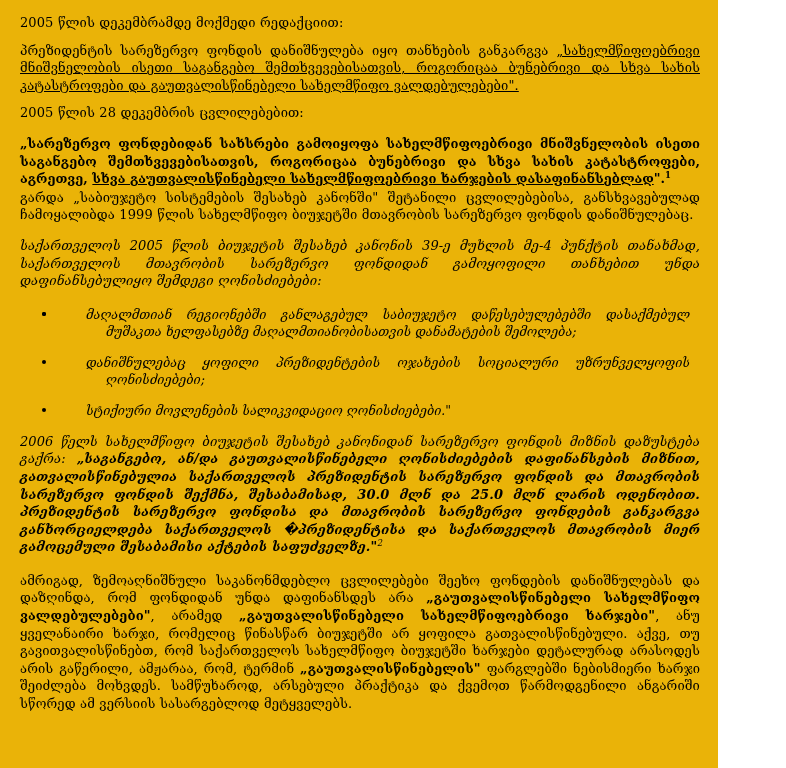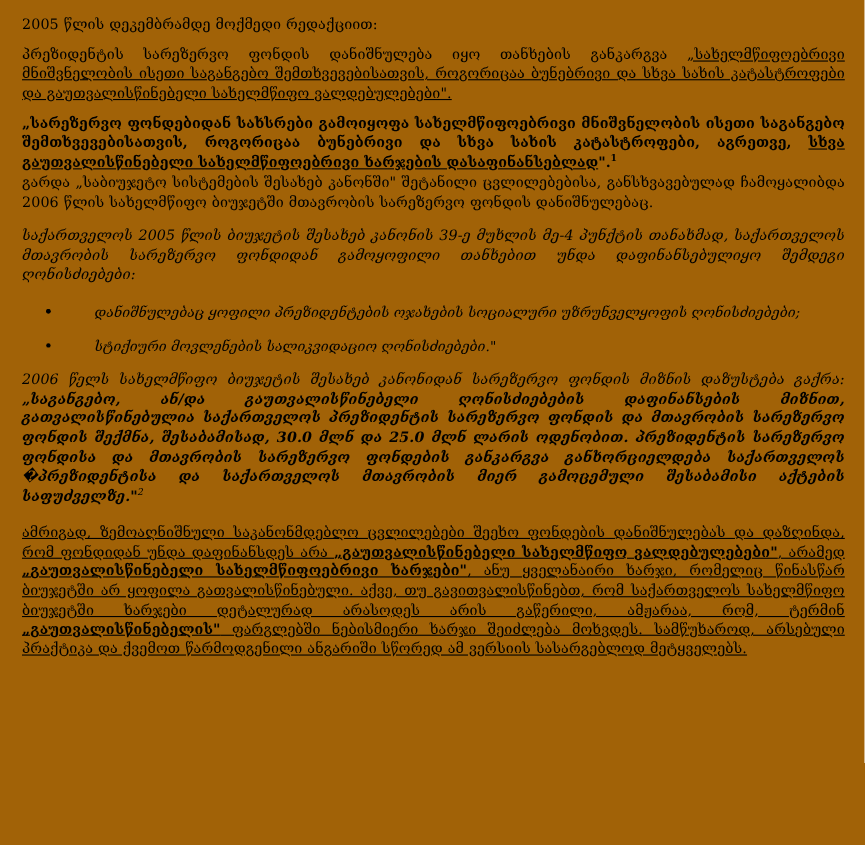"2005 წლის დეკემბრამდე მოქმედი რედაქციით:" #page { background: #a16207 -> #eab308; width: 786px -> 718px }
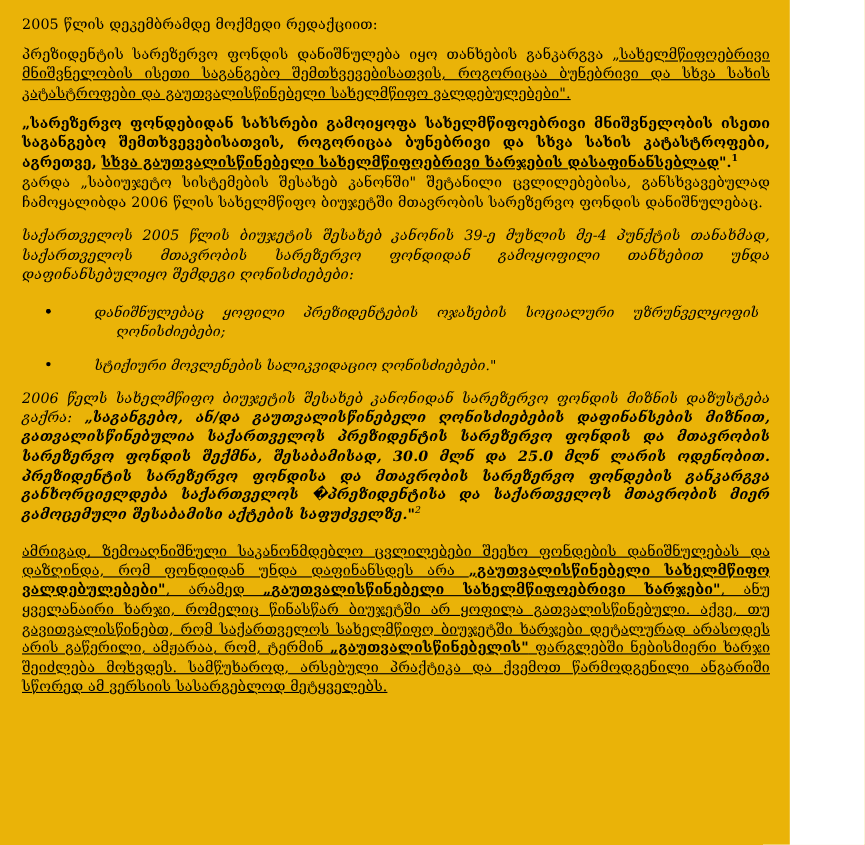"2005 წლის 28 დეკემბრის ცვლილებებით:" p.para { html: none -> <p>2005 წლის 28 დეკემბრის ცვლილებებით:</p> }
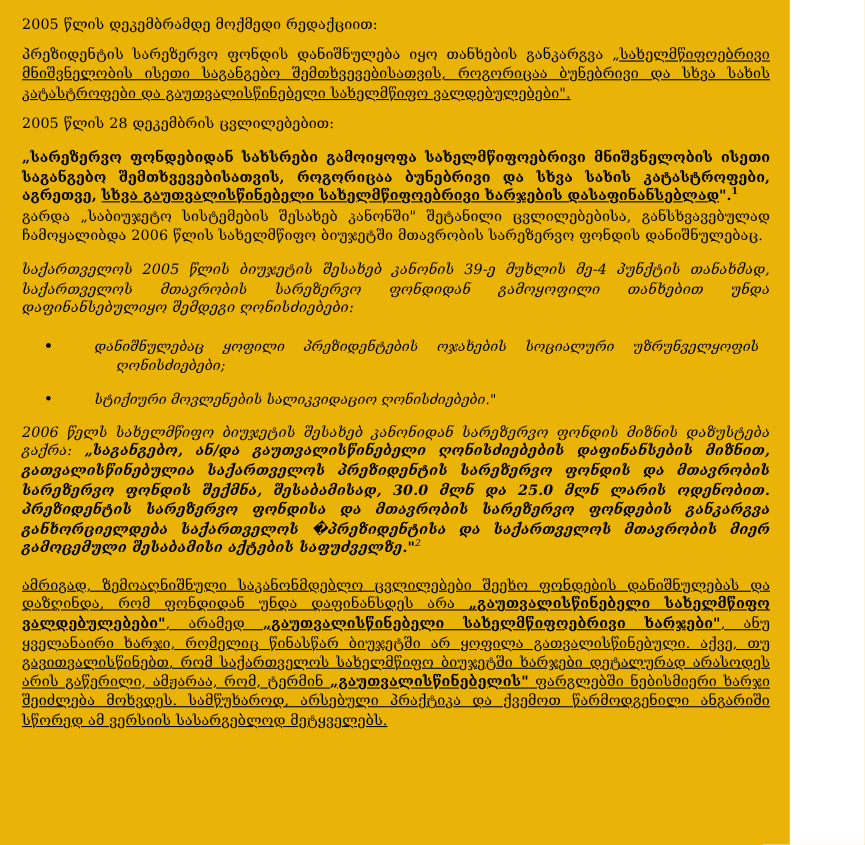"გარდა „საბიუჯეტო სისტემების შესახებ" p.para { text: 2006 -> 1999 }
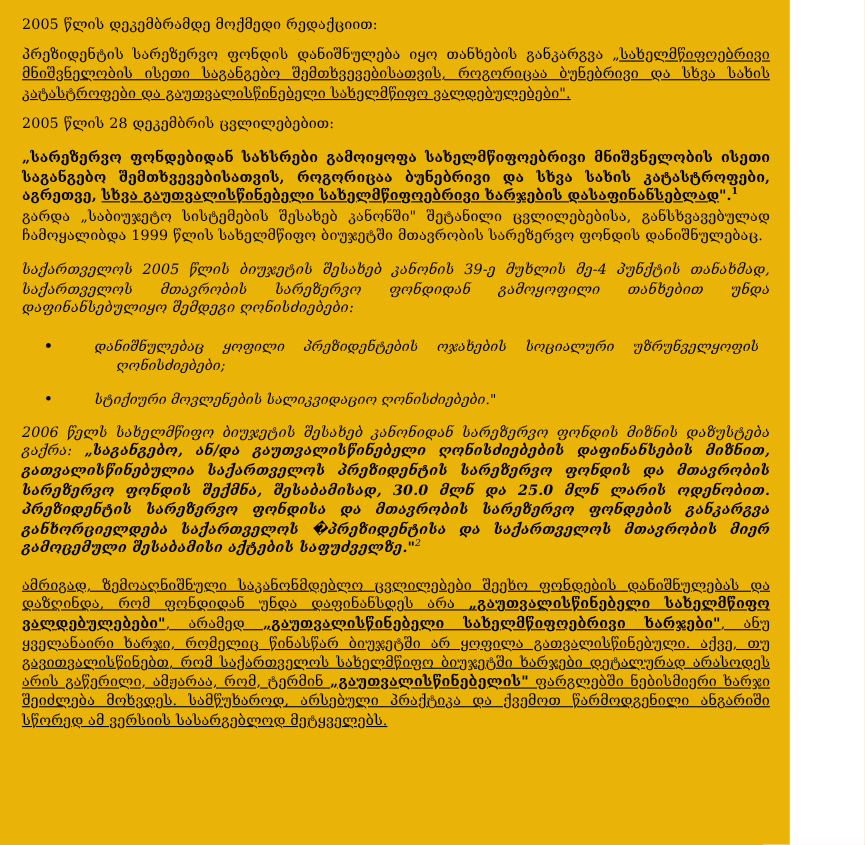"მაღალმთიან რეგიონებში განლაგებულ" li.wrap { html: none -> <li> <span></span> <span>მაღალმთიან რეგიონებში განლაგებულ საბიუჯეტო დაწესებულებებში დასაქმებულ მუშაკთა ხელფასებზე მაღალმთიანობისათვის დანამატების შემოლება;</span> </li> }
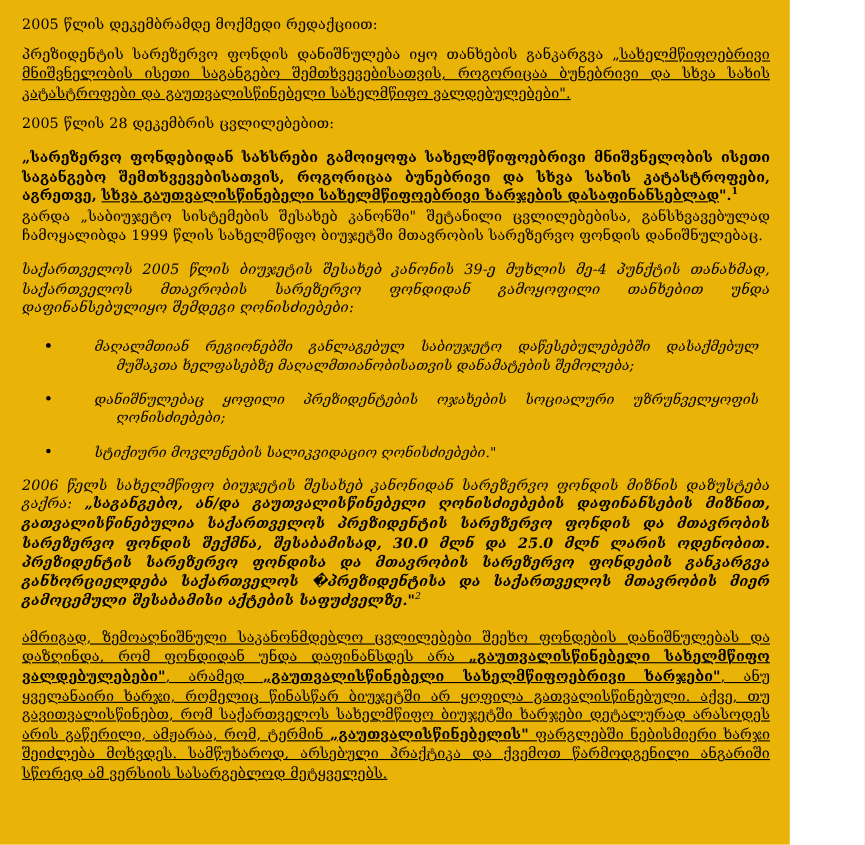"ამრიგად, ზემოაღნიშნული საკანონმდებლო" .para.last { text-decoration: underline -> none }
